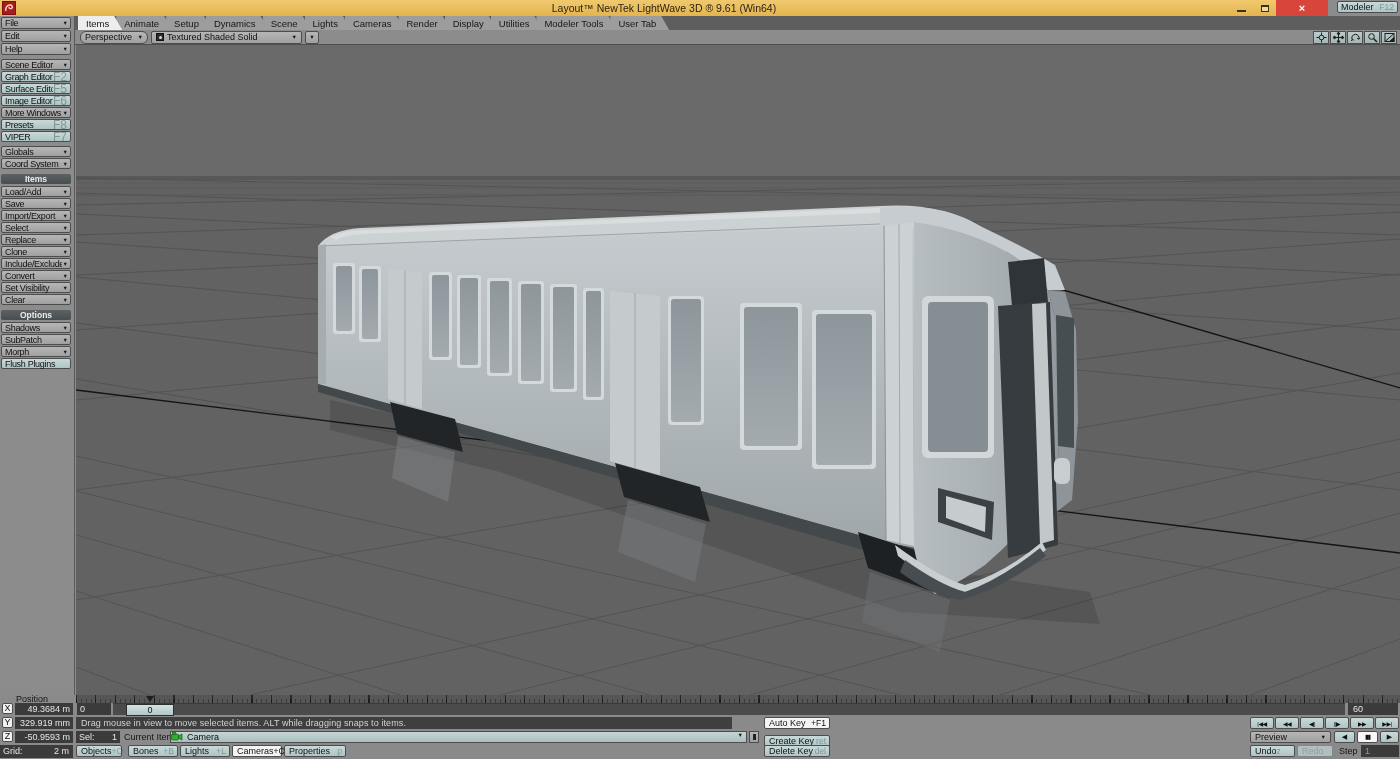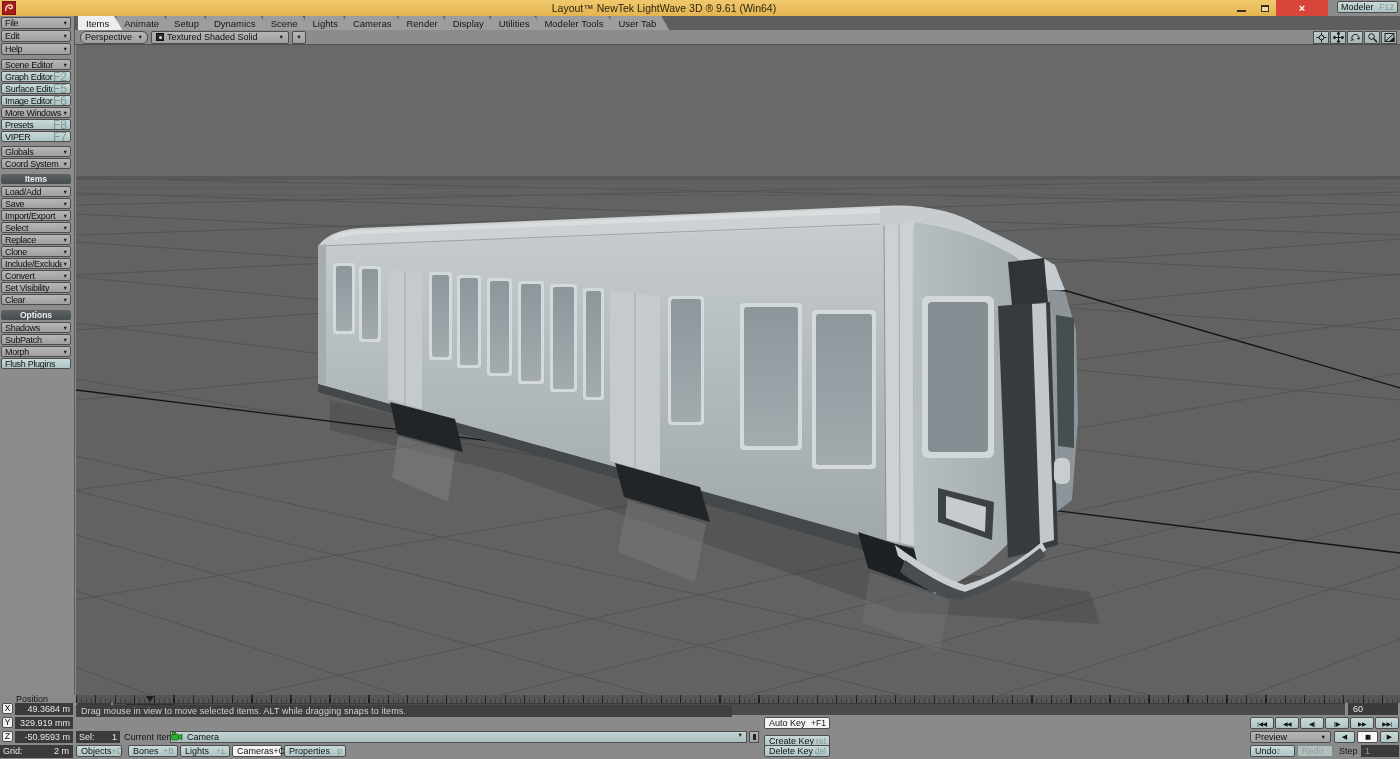"Textured Shaded Solid" .dd-shade { width: 138px -> 151px }
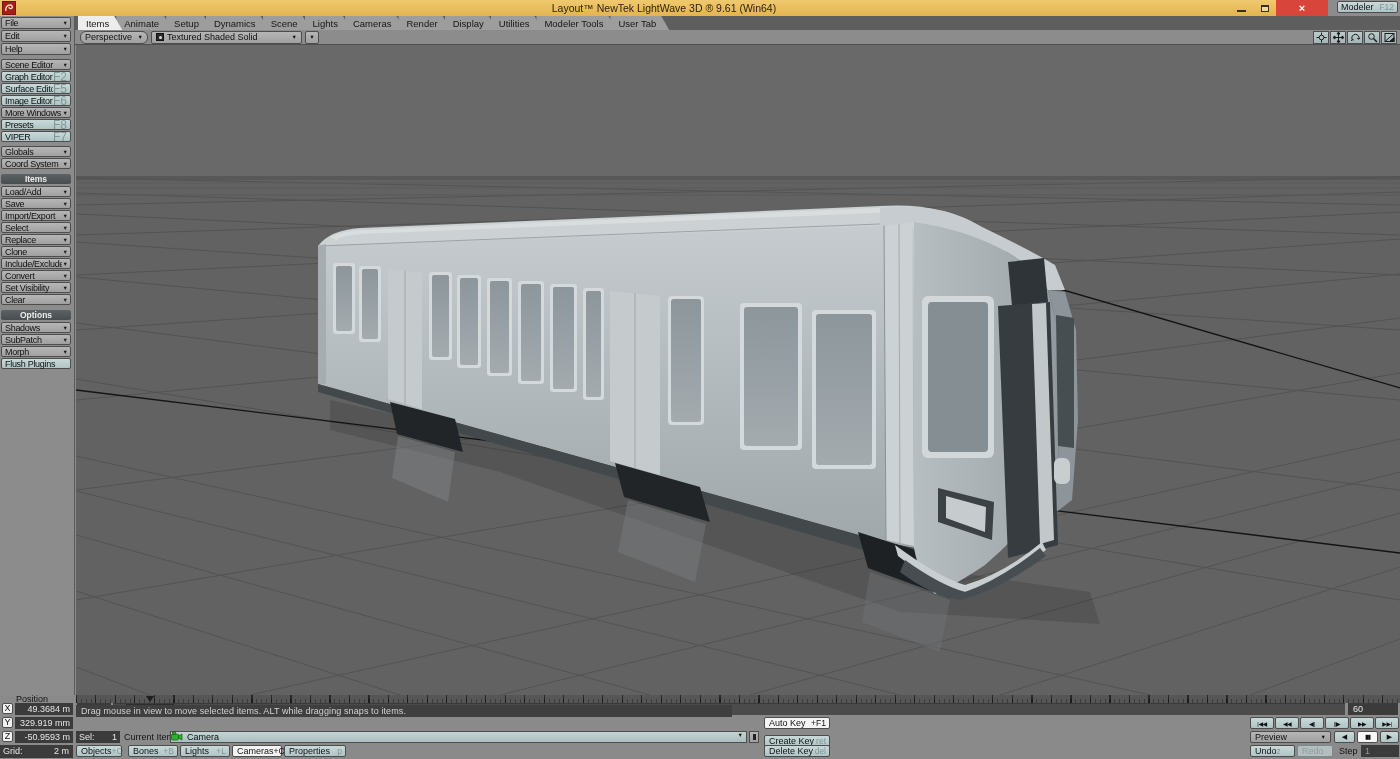"Drag mouse in view to" .status { top: 10px -> 22px }
